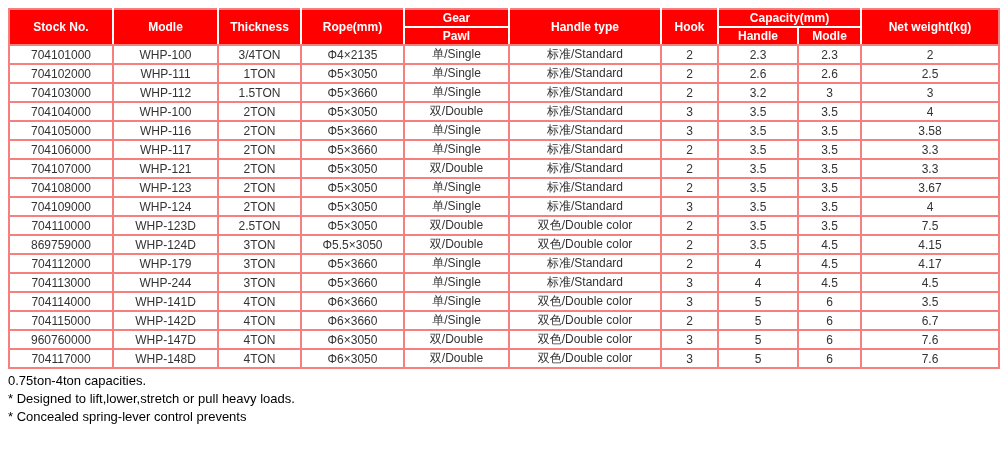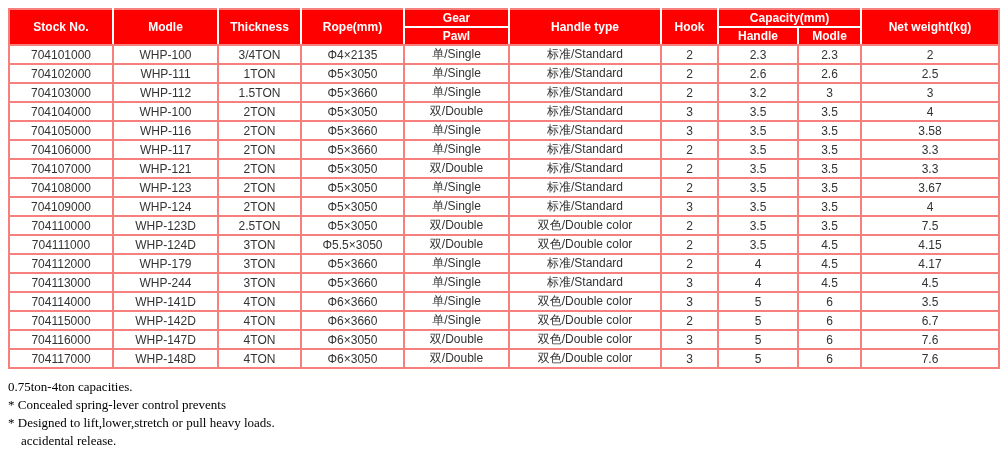"704111000" td { text: 704111000 -> 869759000 }
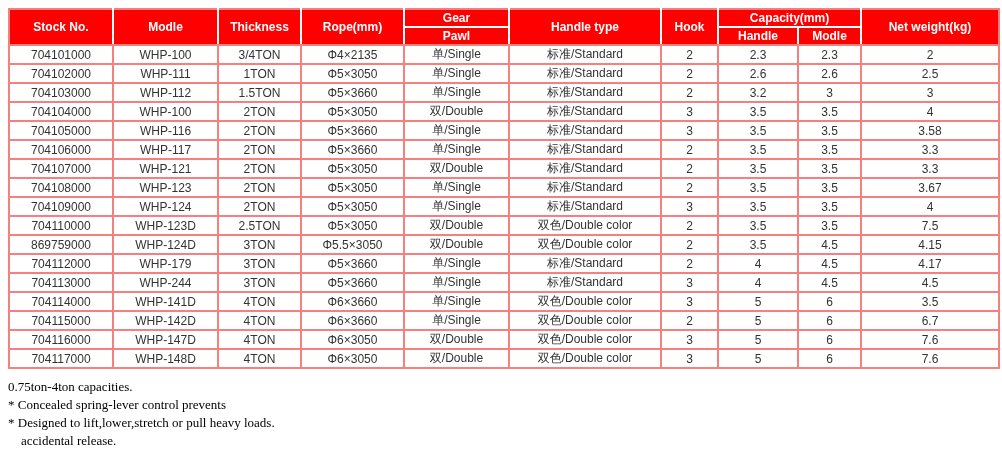"704116000" td { text: 704116000 -> 960760000 }
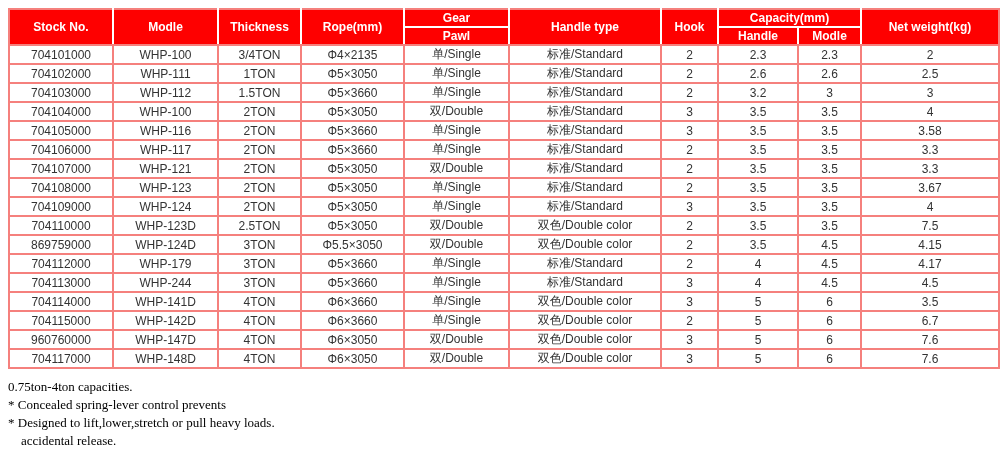"0.75ton-4ton capacities." .notes { font-family: Liberation Serif, serif -> Liberation Sans, sans-serif; margin-top: 9px -> 3px }
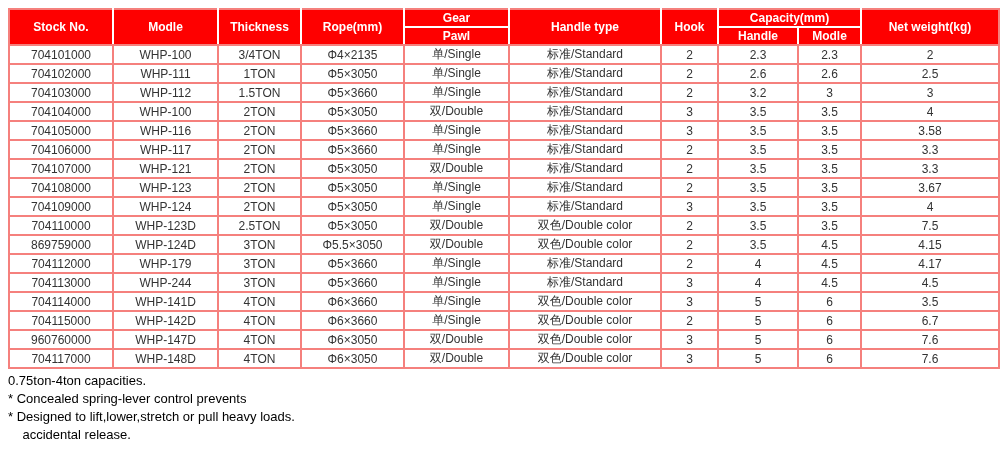"* Concealed spring-lever control" div { order: before "* Designed to lift,lower,stretch or" -> after "* Designed to lift,lower,stretch or" }
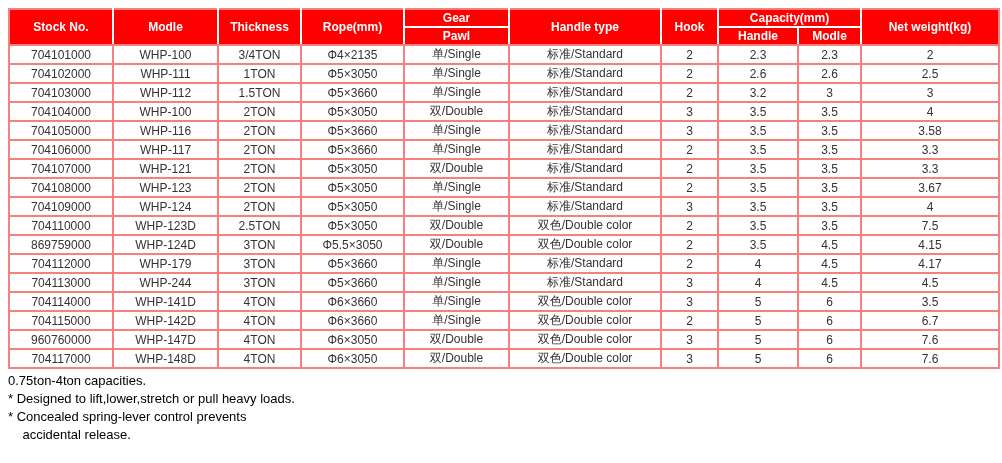"accidental release." div { html: <div> accidental release.</div> -> none }
